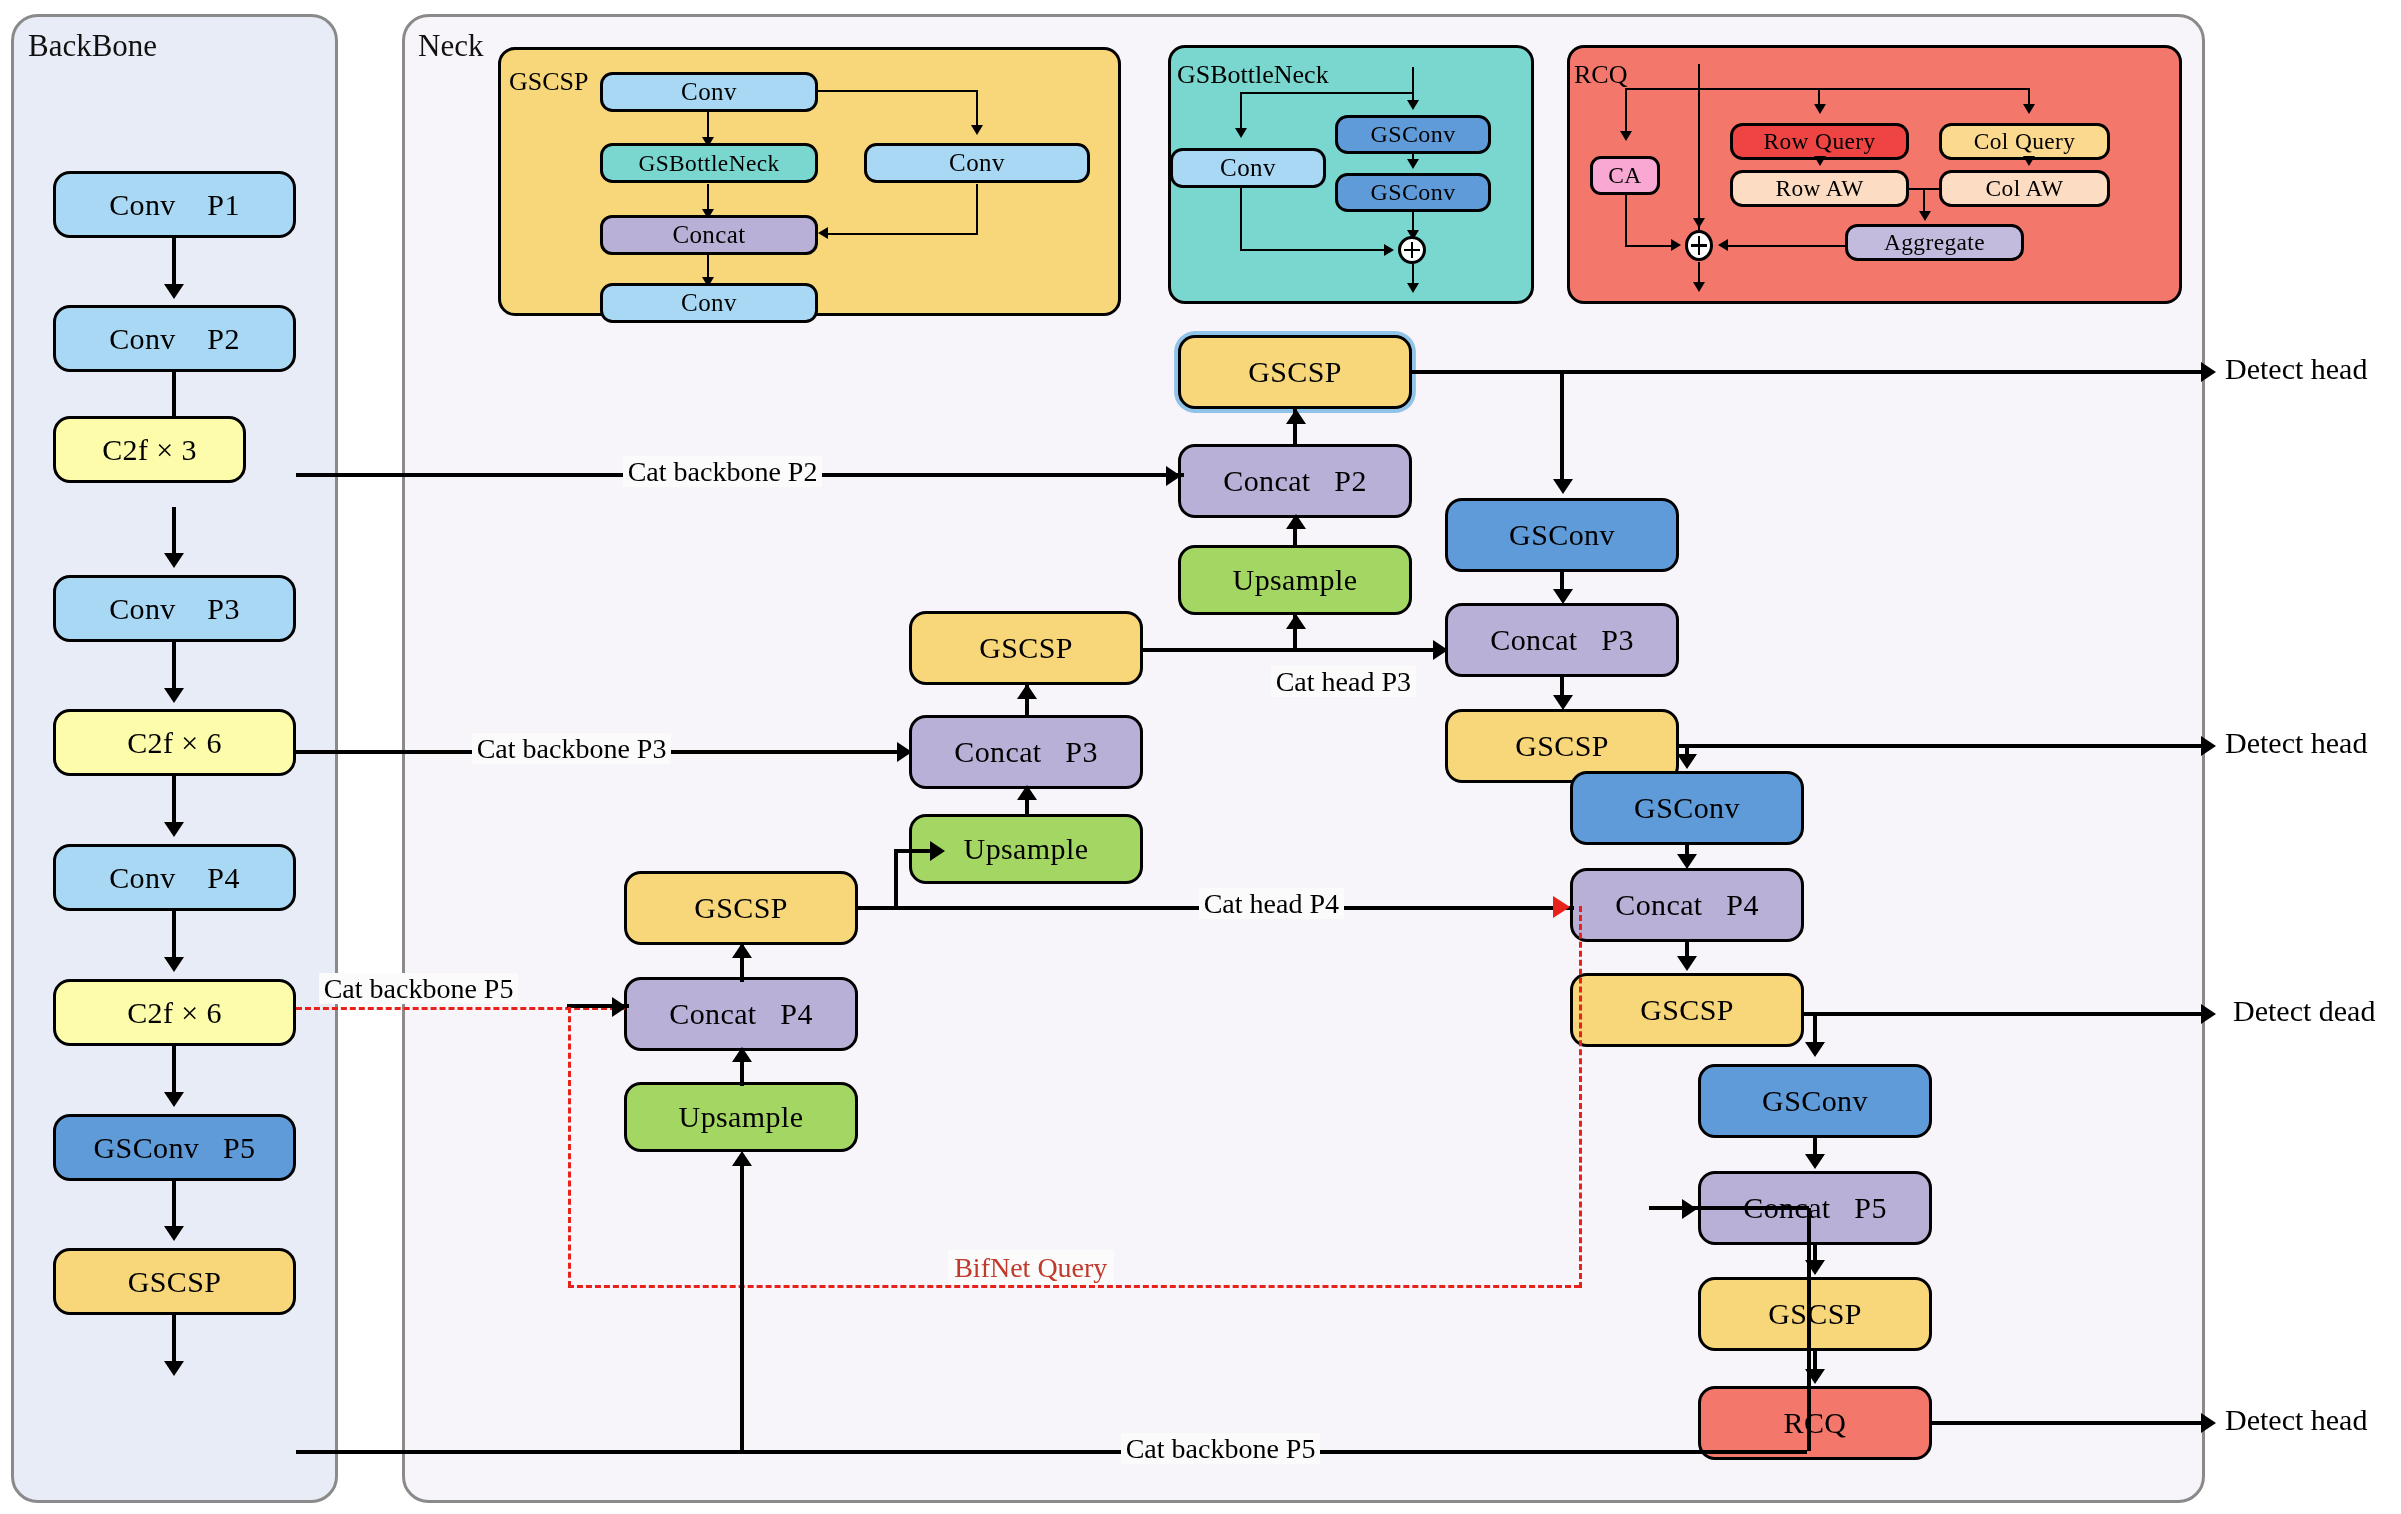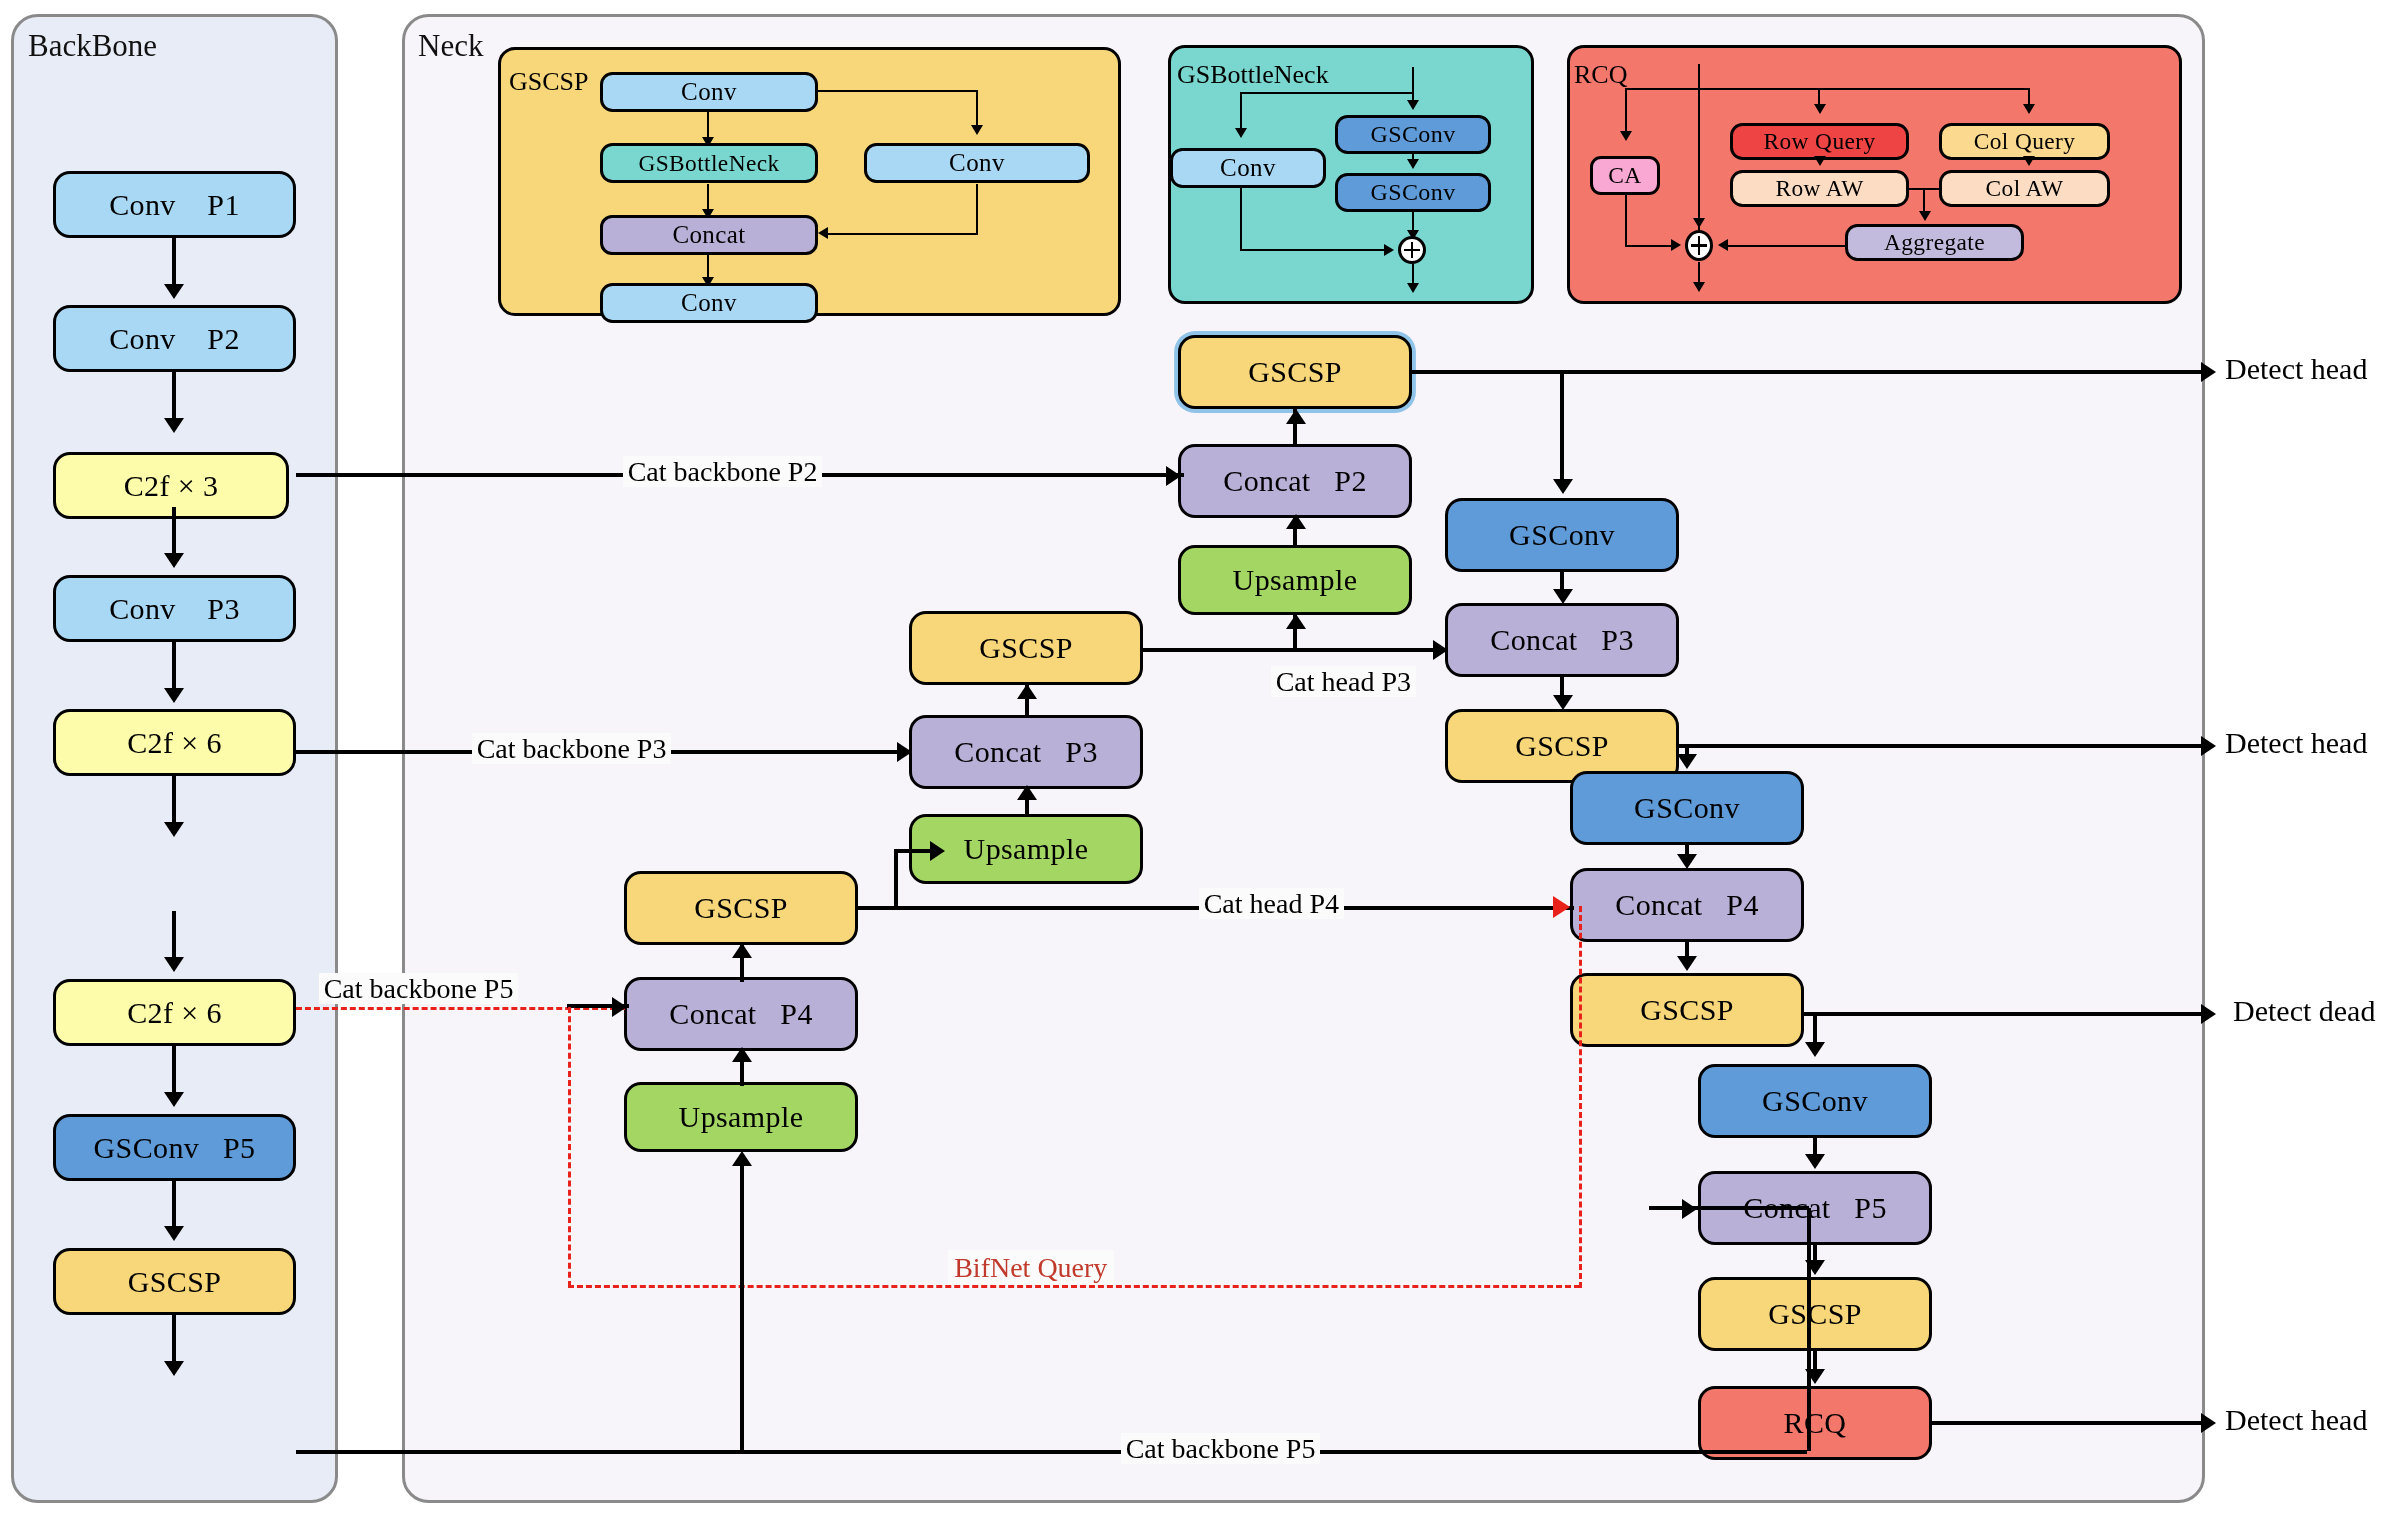"C2f × 3" div.node { top: 452px -> 416px; width: 236px -> 193px }
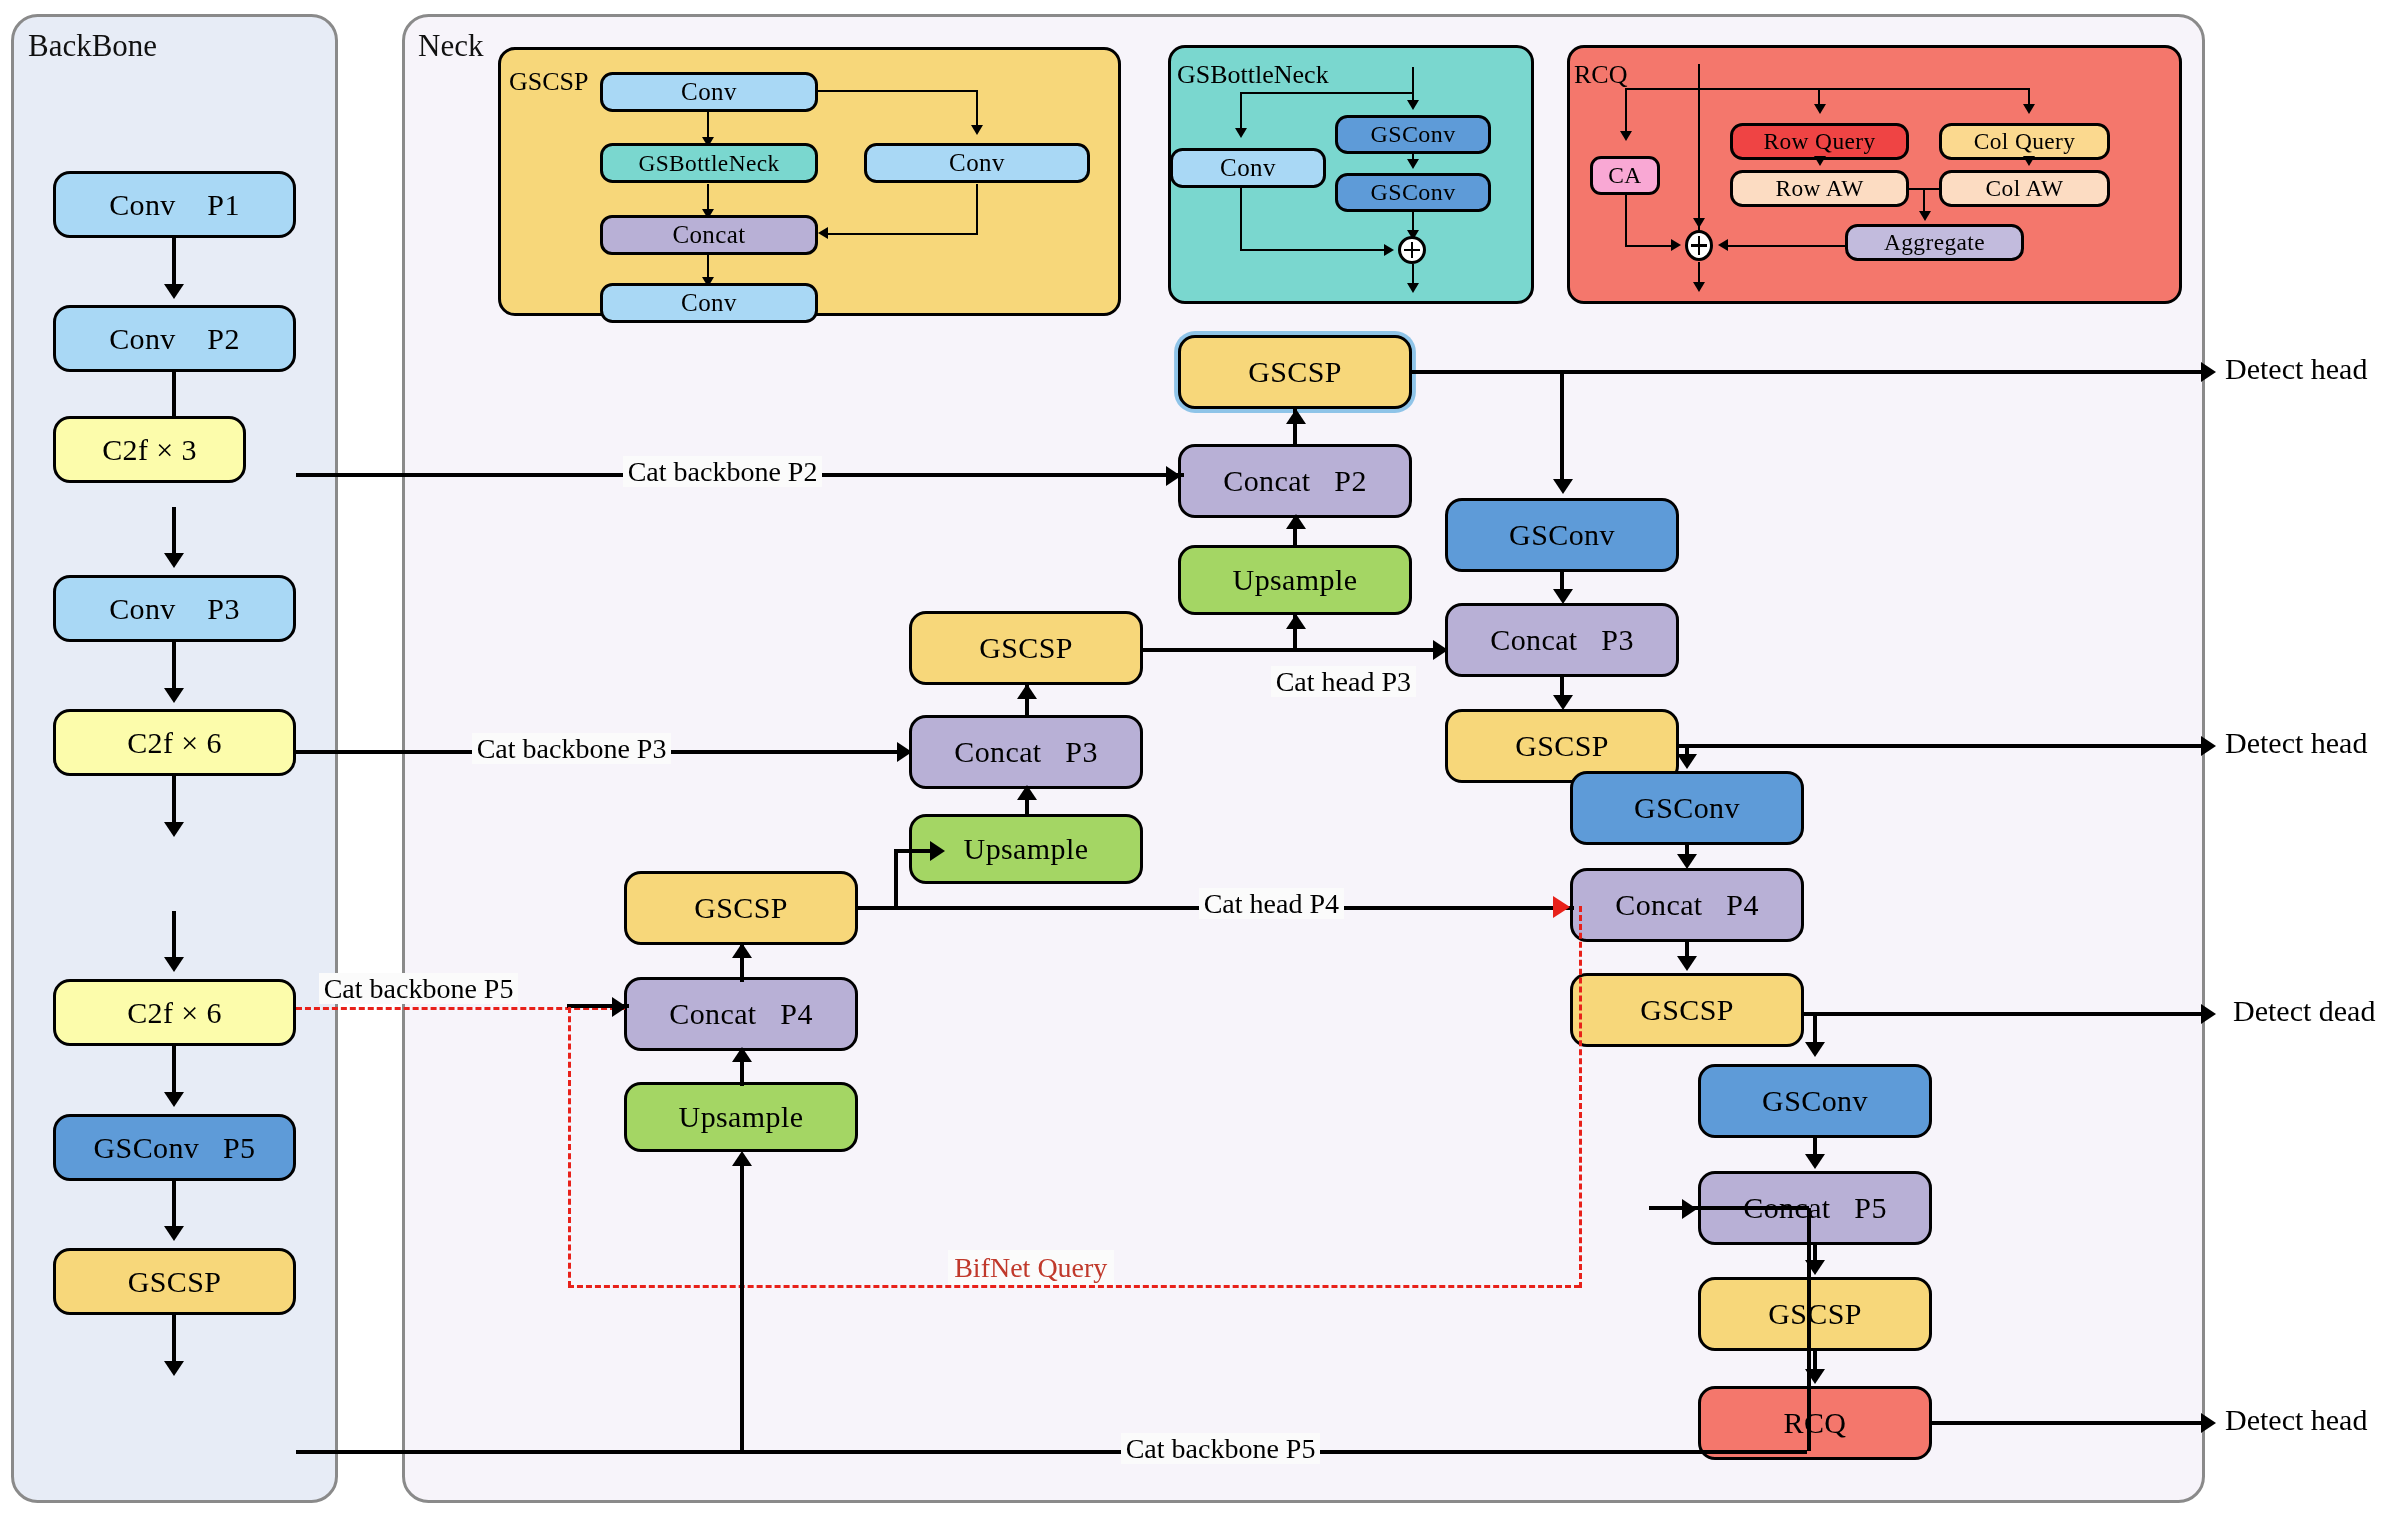"Conv P4" div.node { html: none -> <div>Conv P4</div> }
